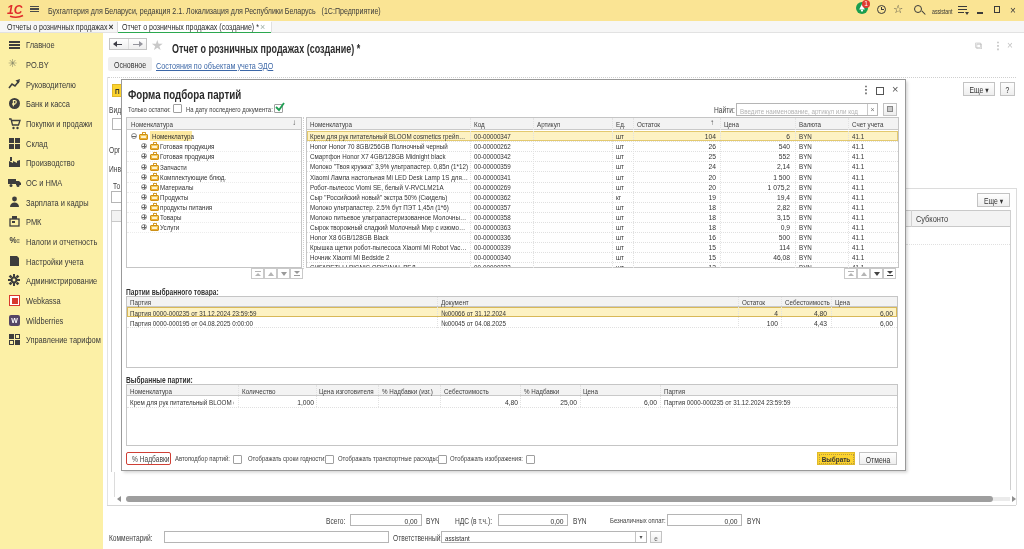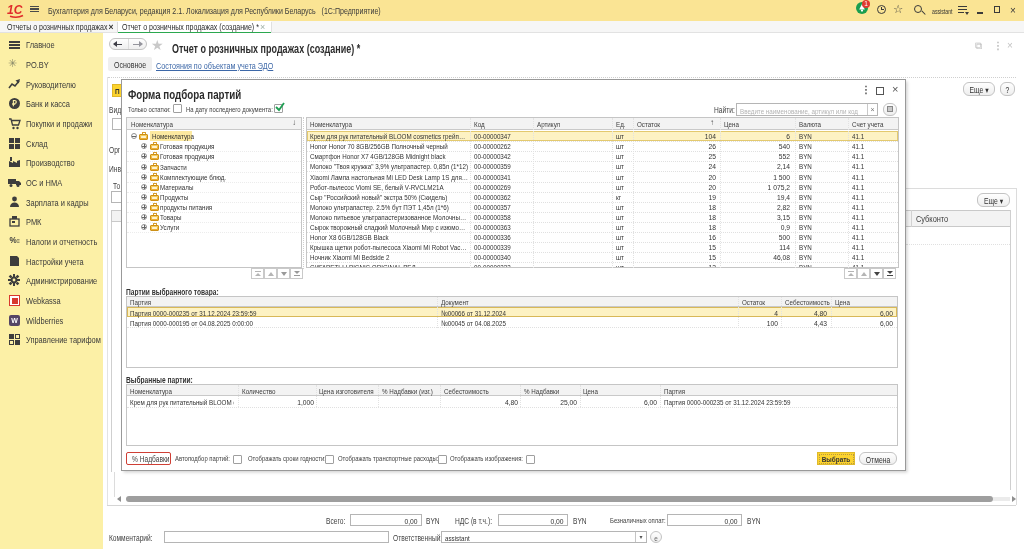"Еще ▾" .btn { border-radius: 6px -> 0 }
